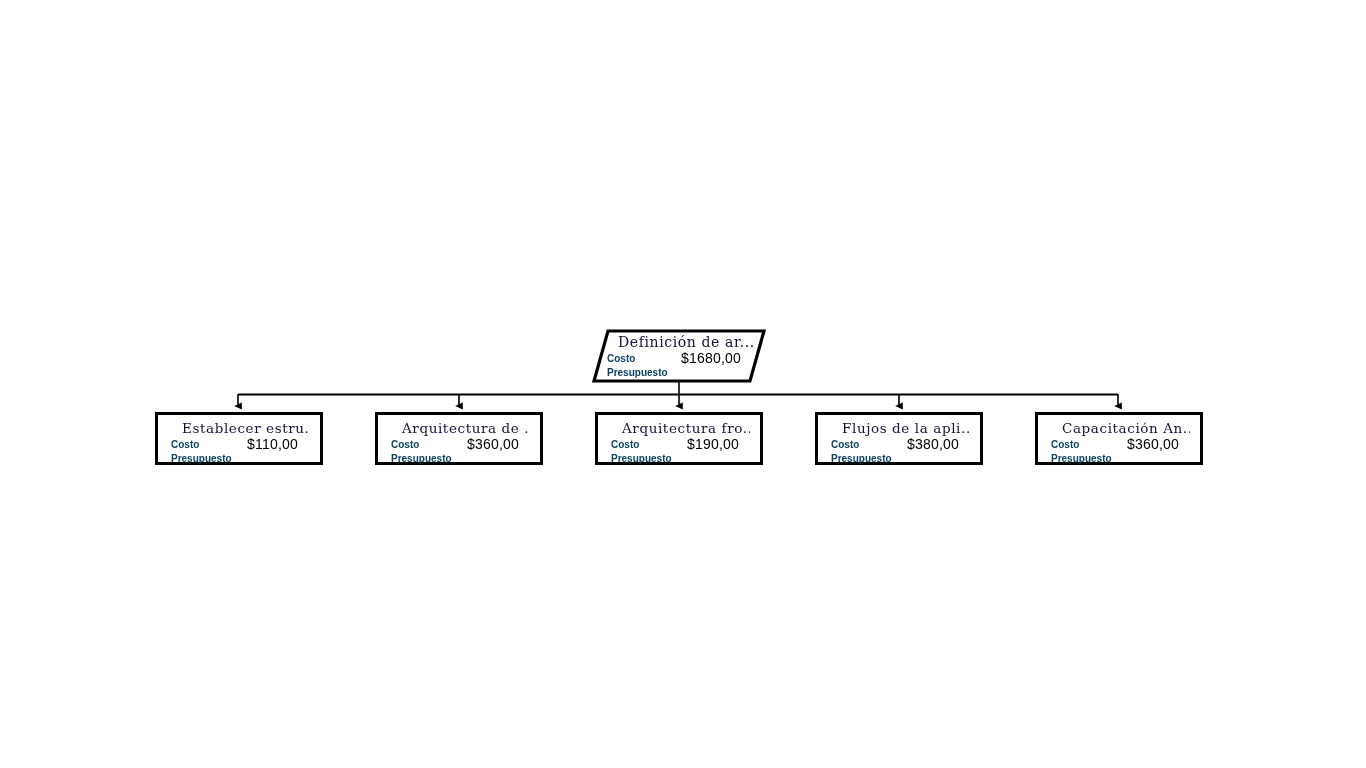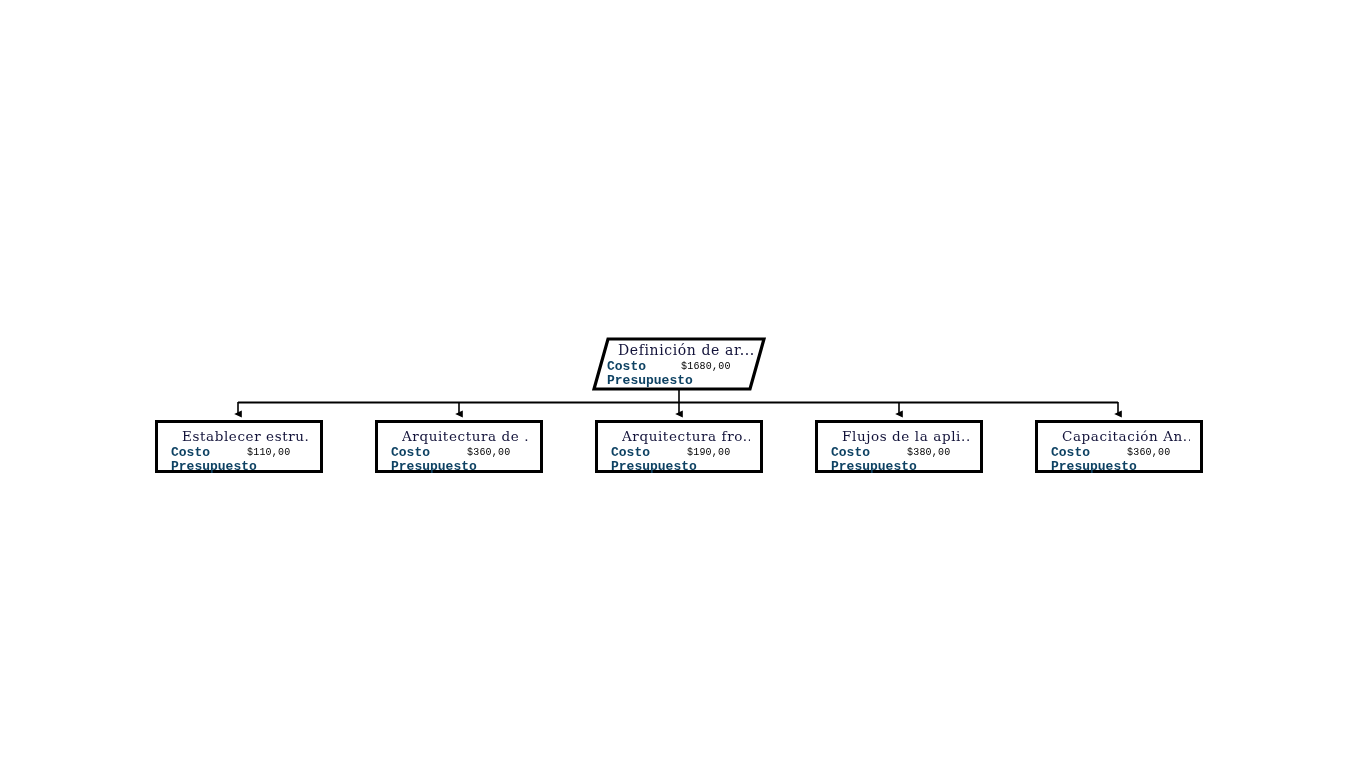"Definición de ar..." #canvas { top: 16px -> 8px }
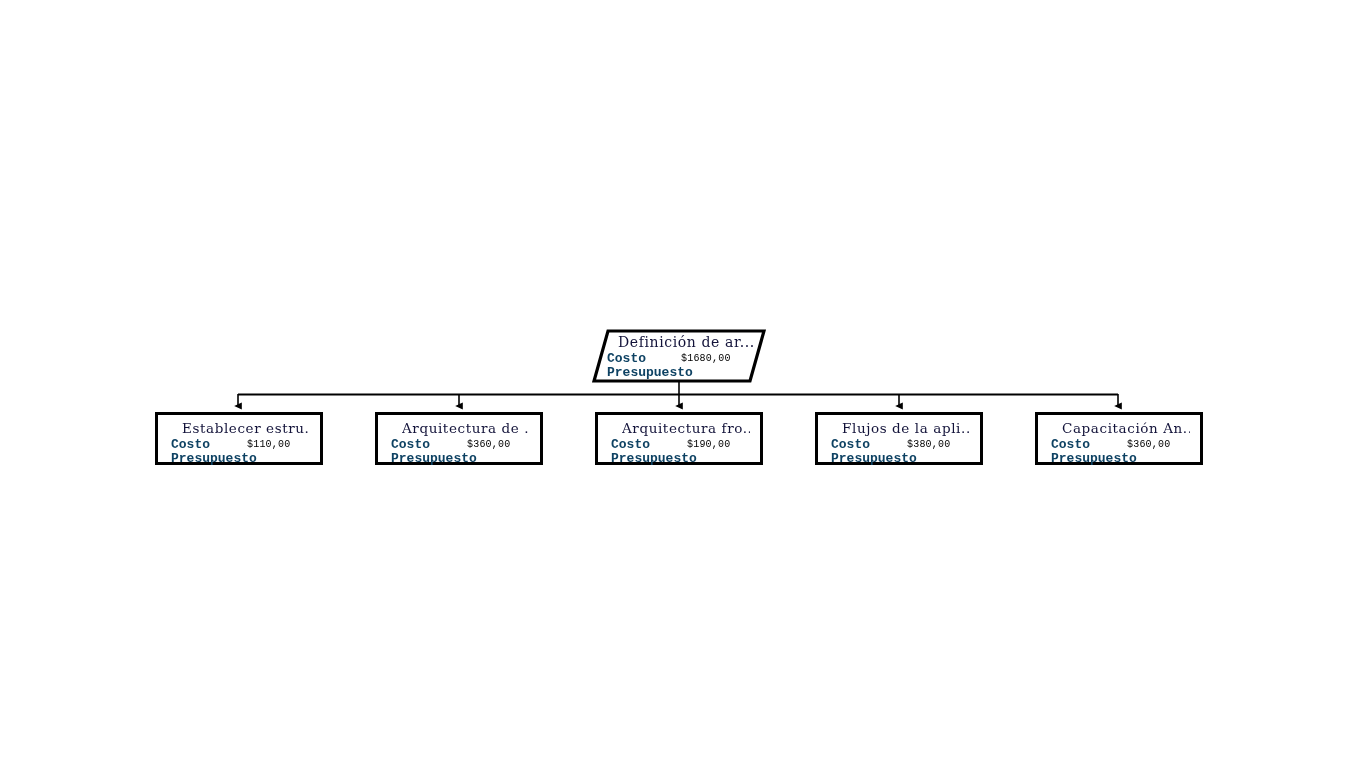"Costo" .attr-key { font-family: Liberation Mono, monospace -> Liberation Sans, sans-serif; font-size: 13px -> 10px }
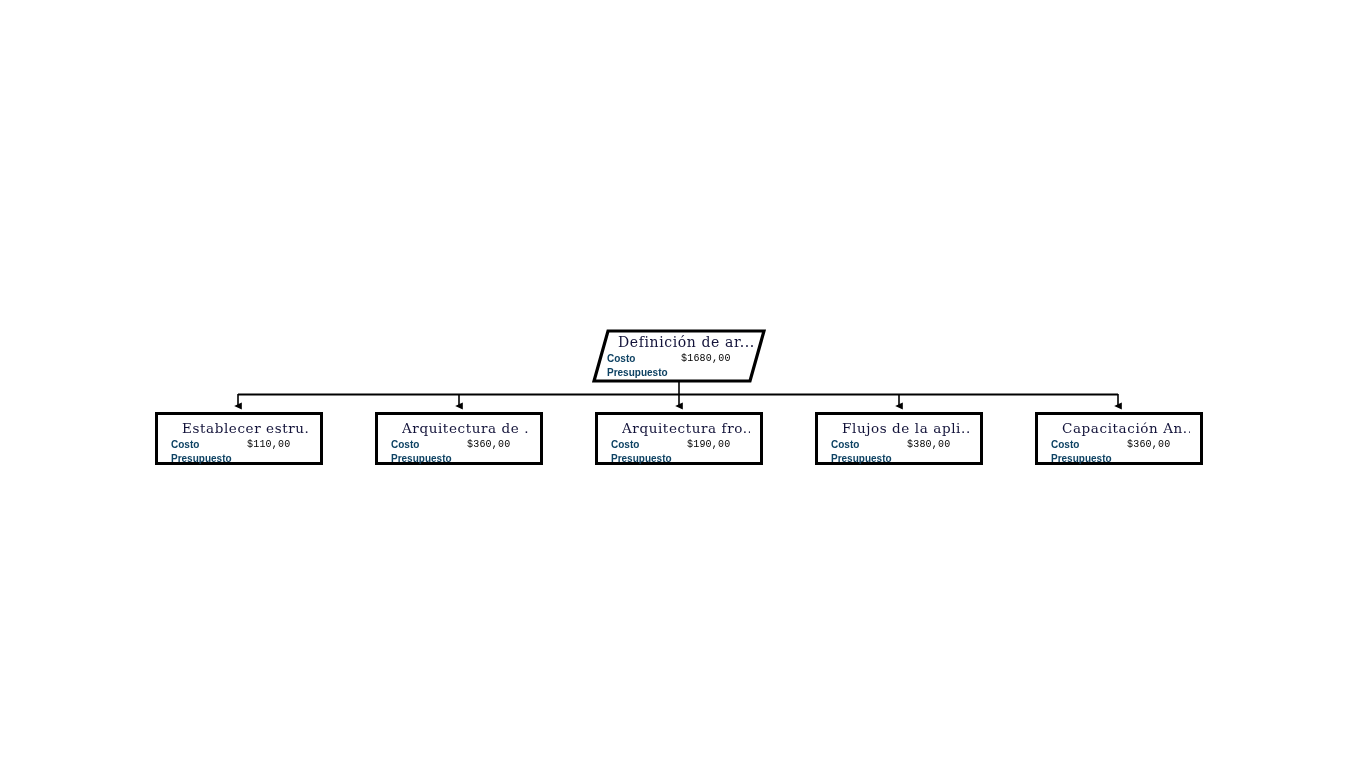"$1680,00" .attr-val { font-family: Liberation Mono, monospace -> Liberation Sans, sans-serif; font-size: 10px -> 14px }
